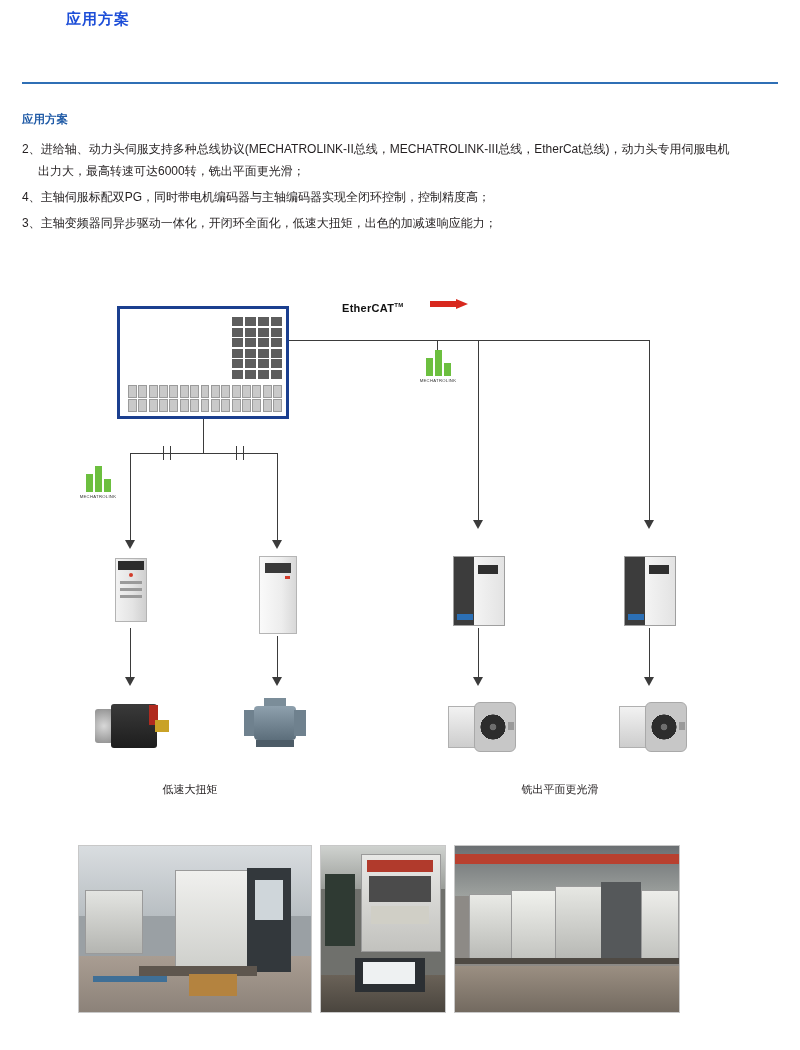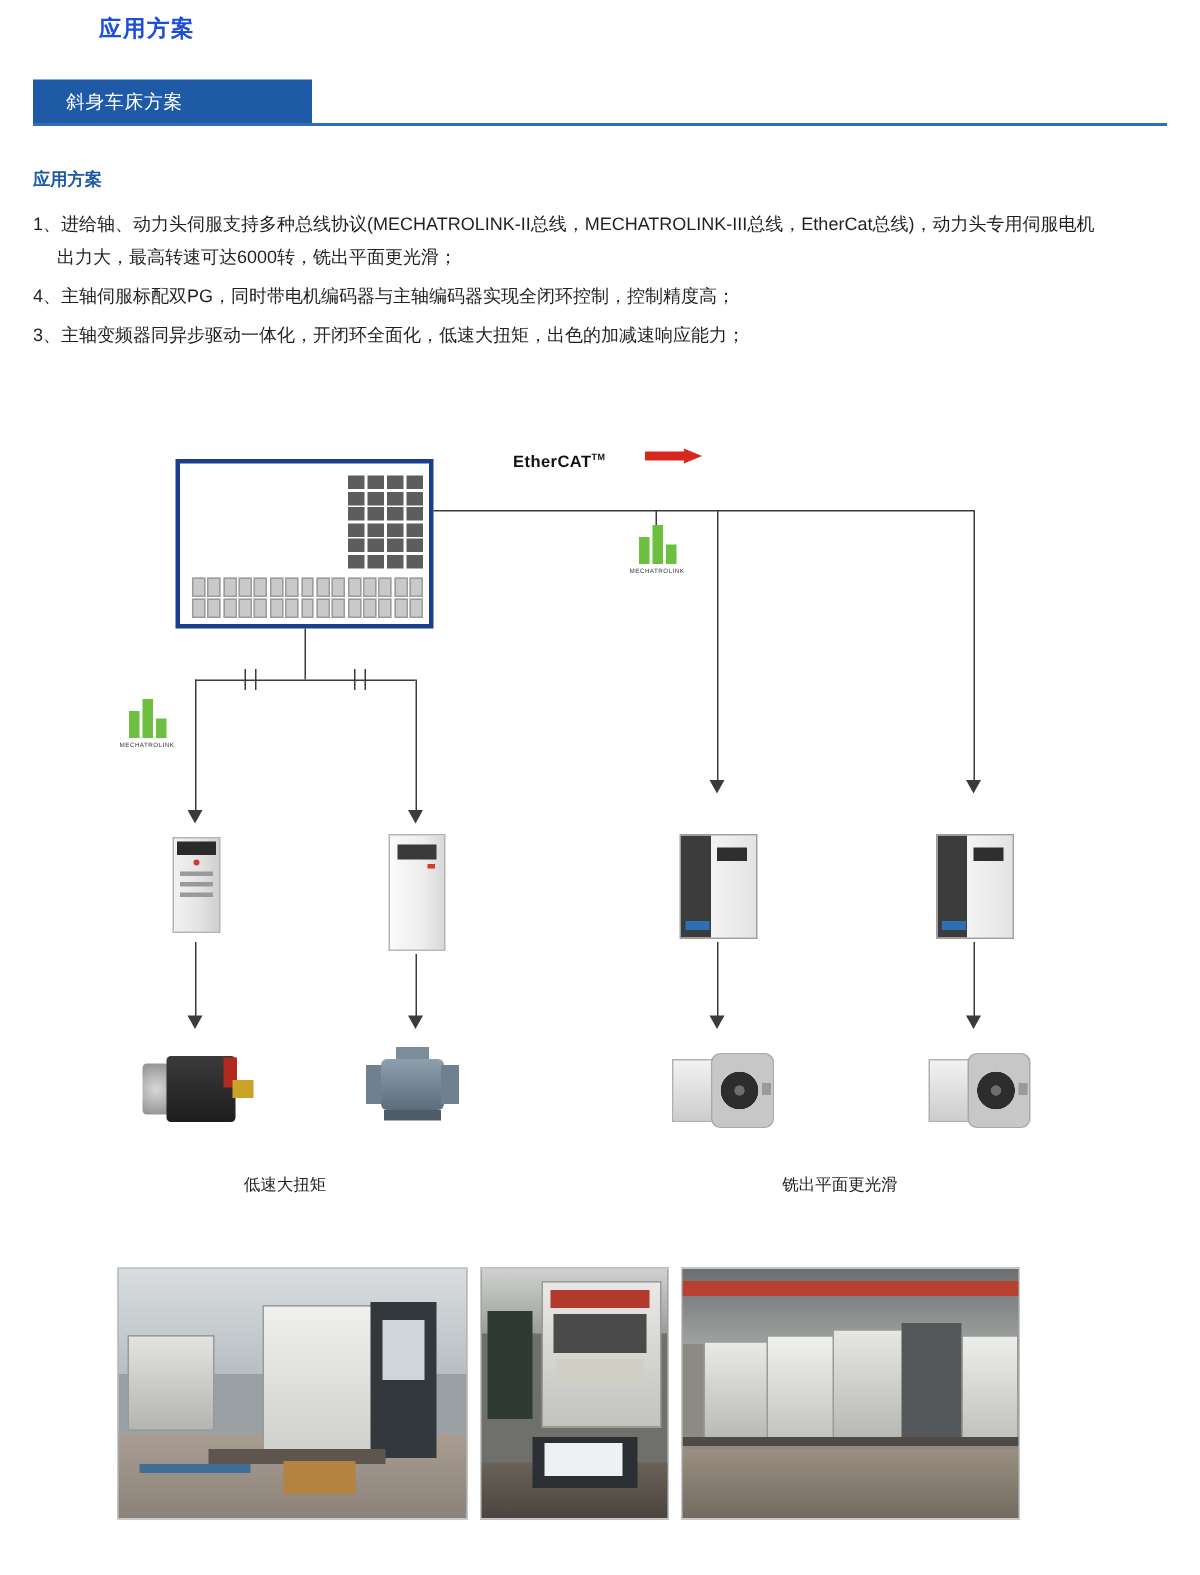"斜身车床方案" div.tab-chip { html: <div>斜身车床方案</div> -> none }
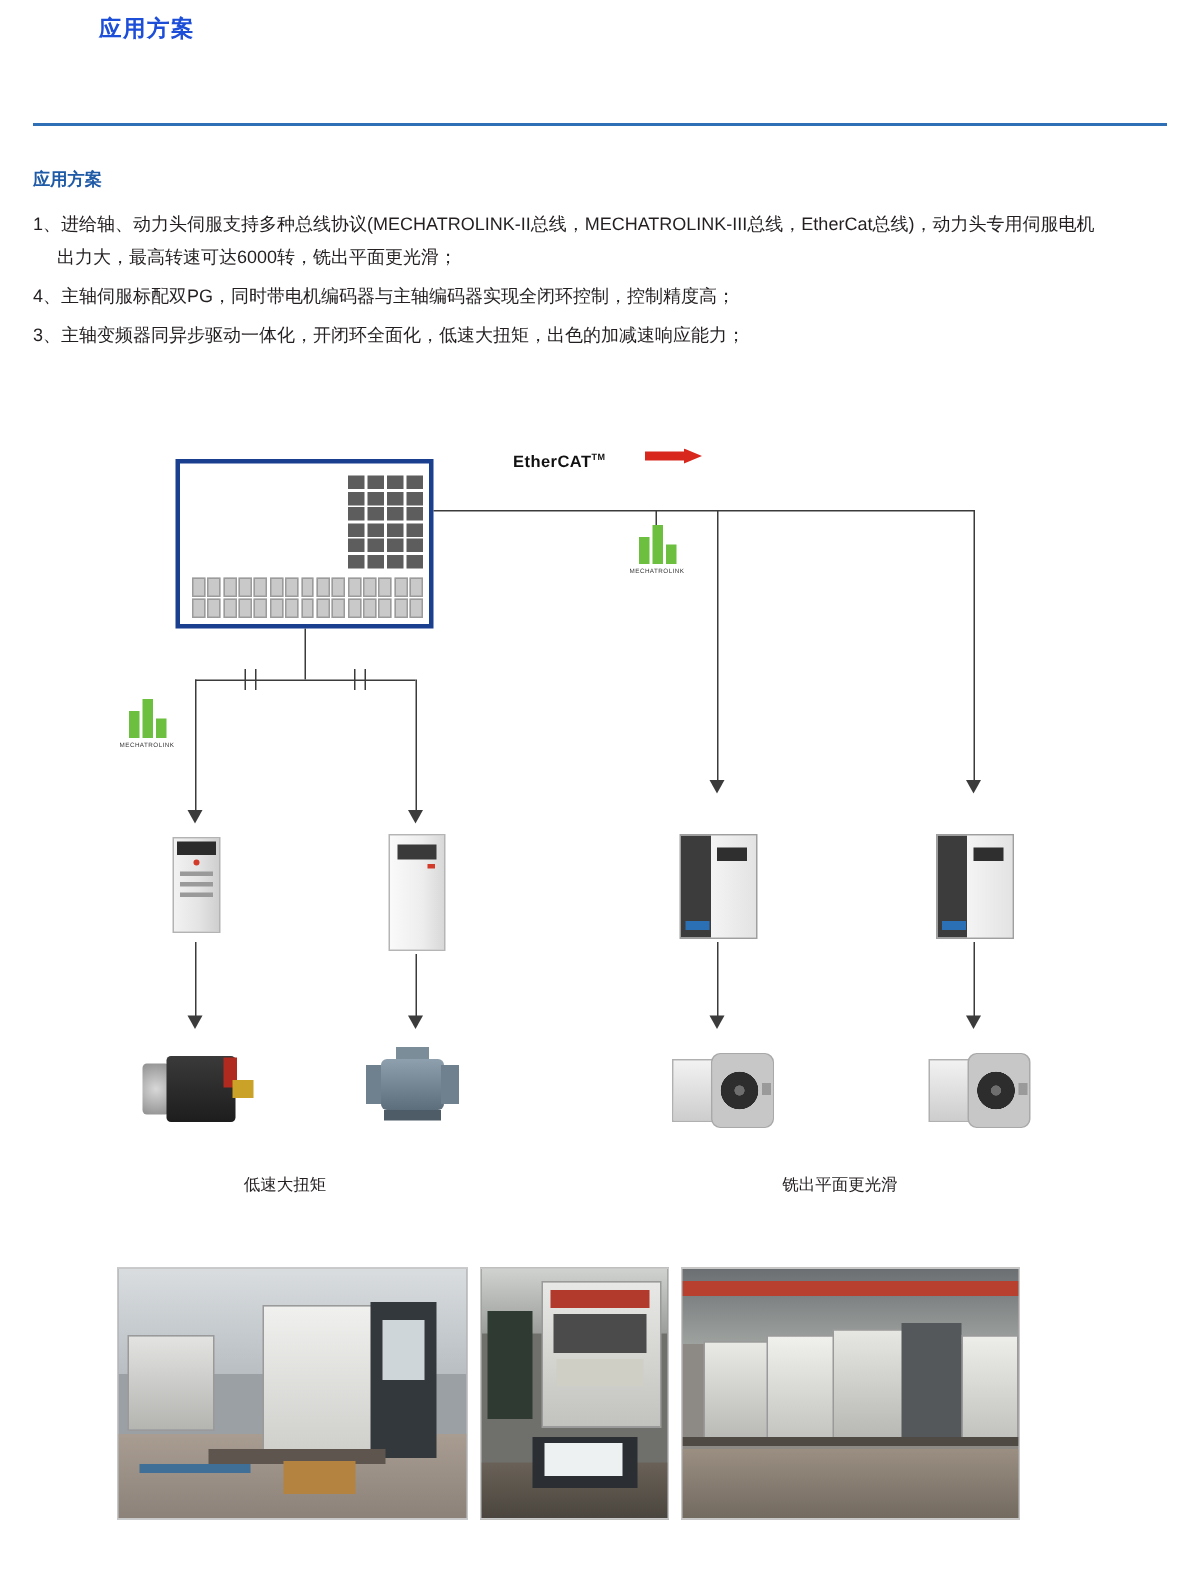"1、进给轴、动力头伺服支持多种总线协议(MECHATROLINK-II总线，ME" span { text: 1 -> 2 }
